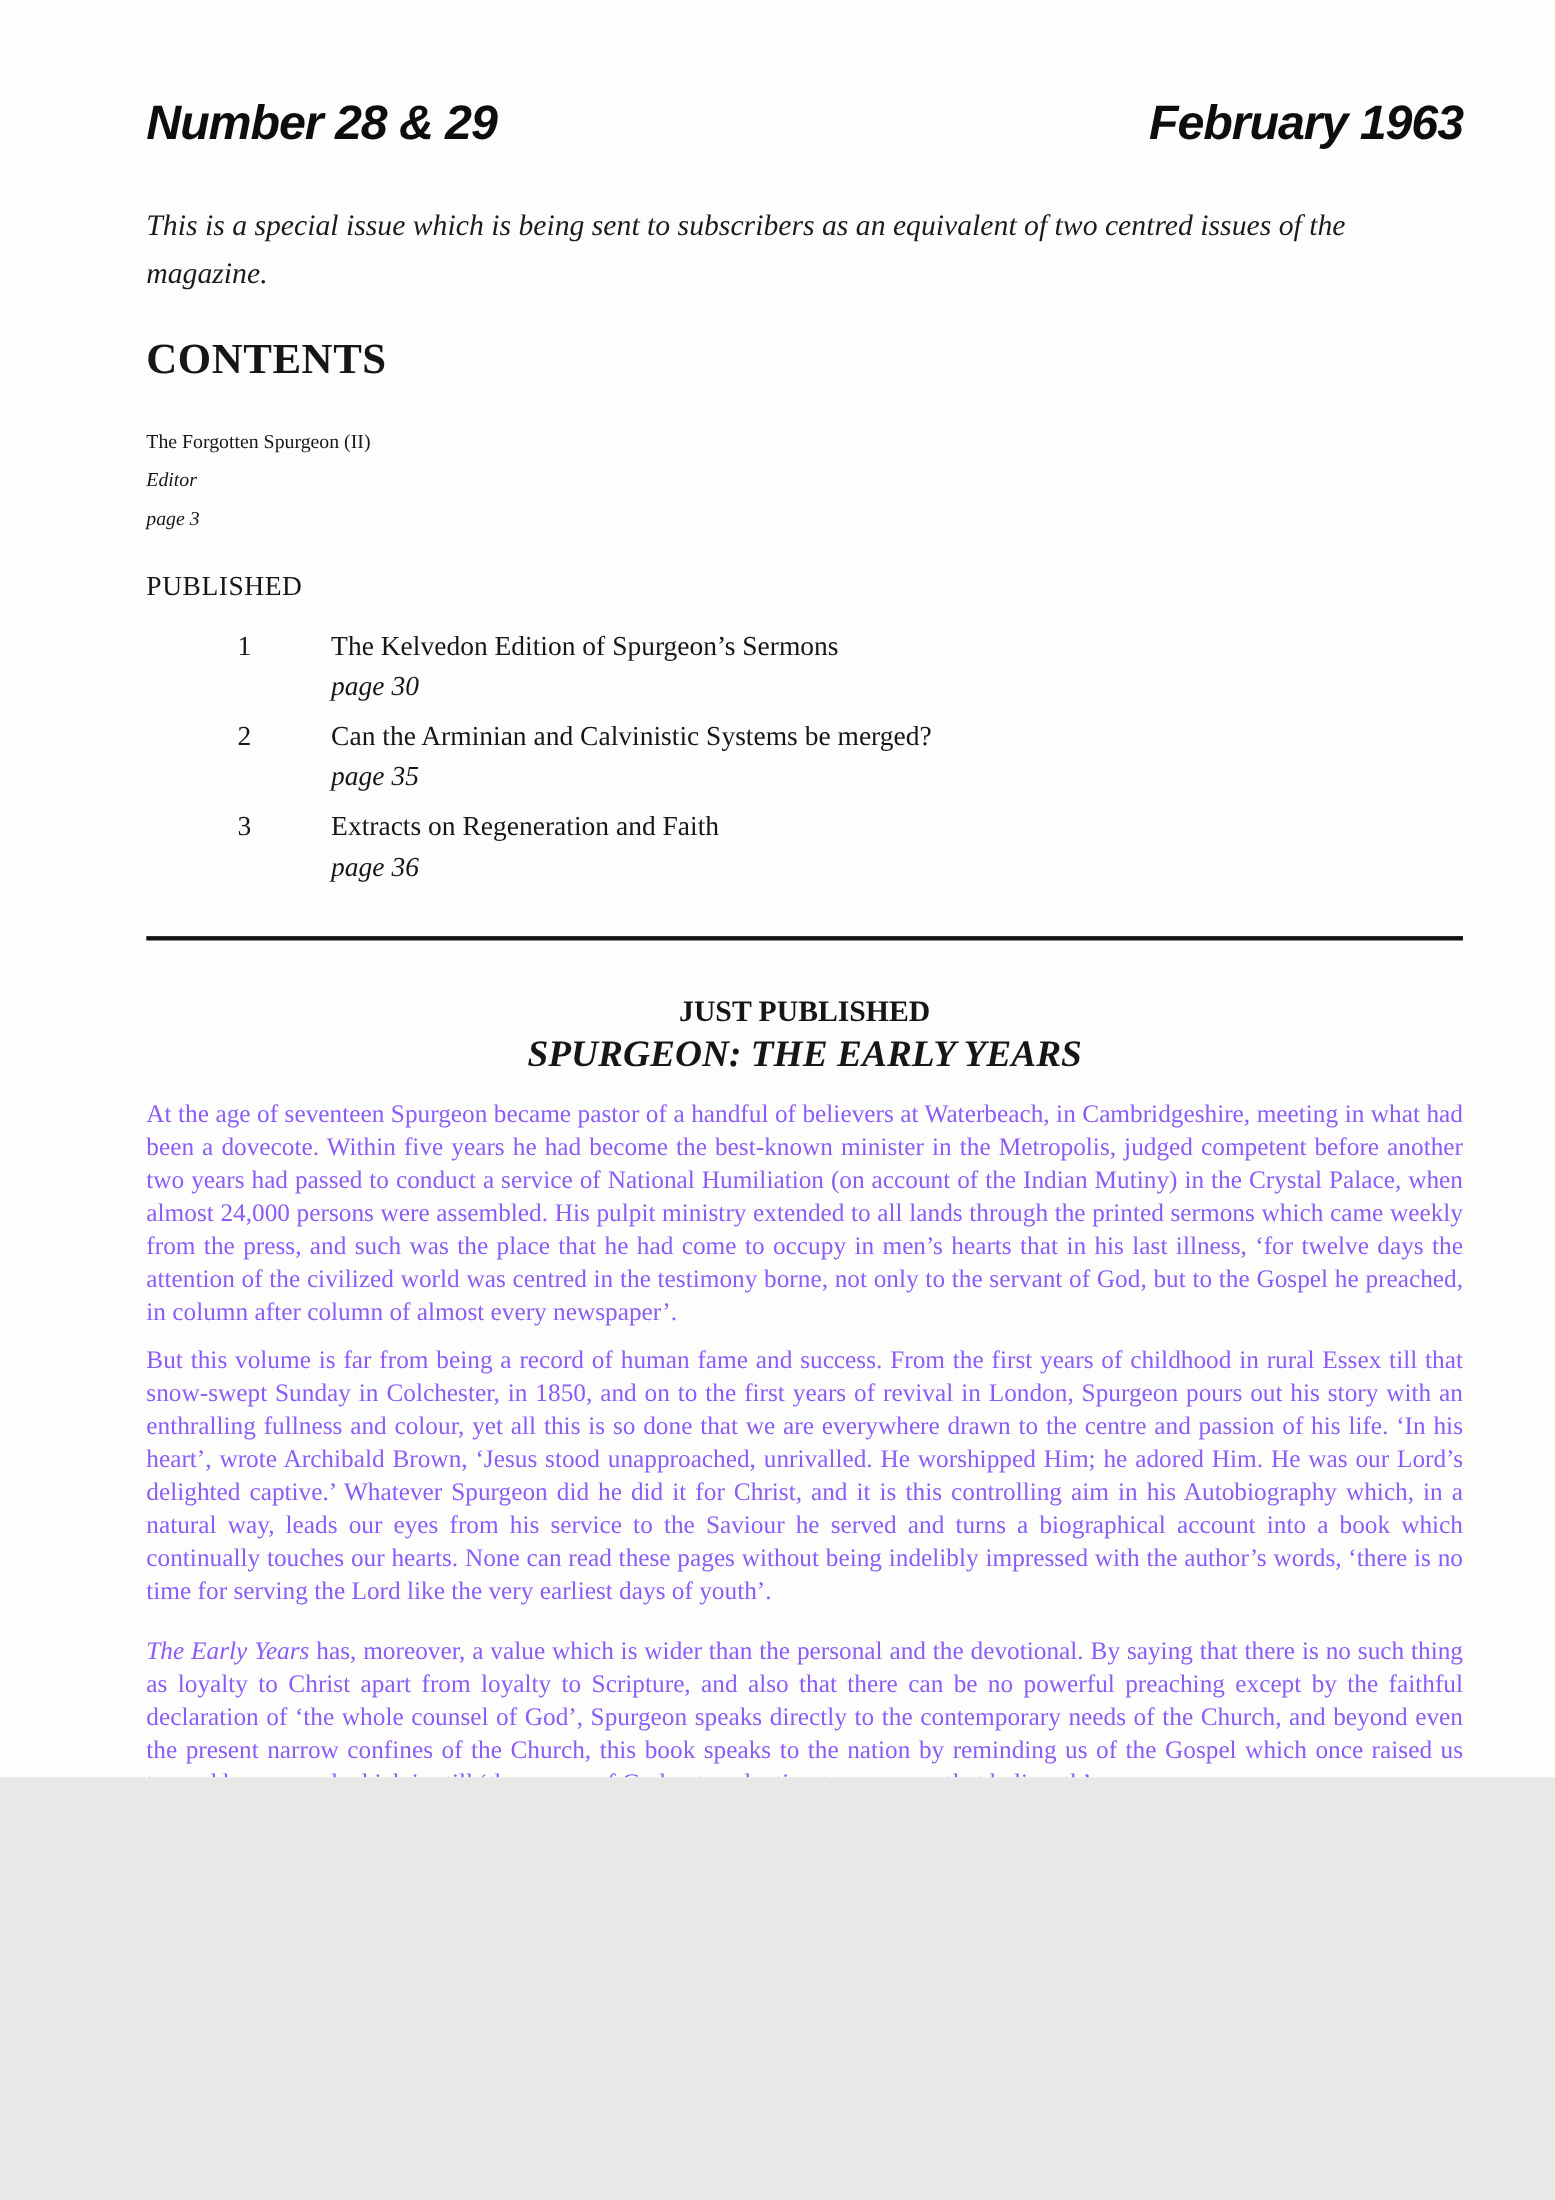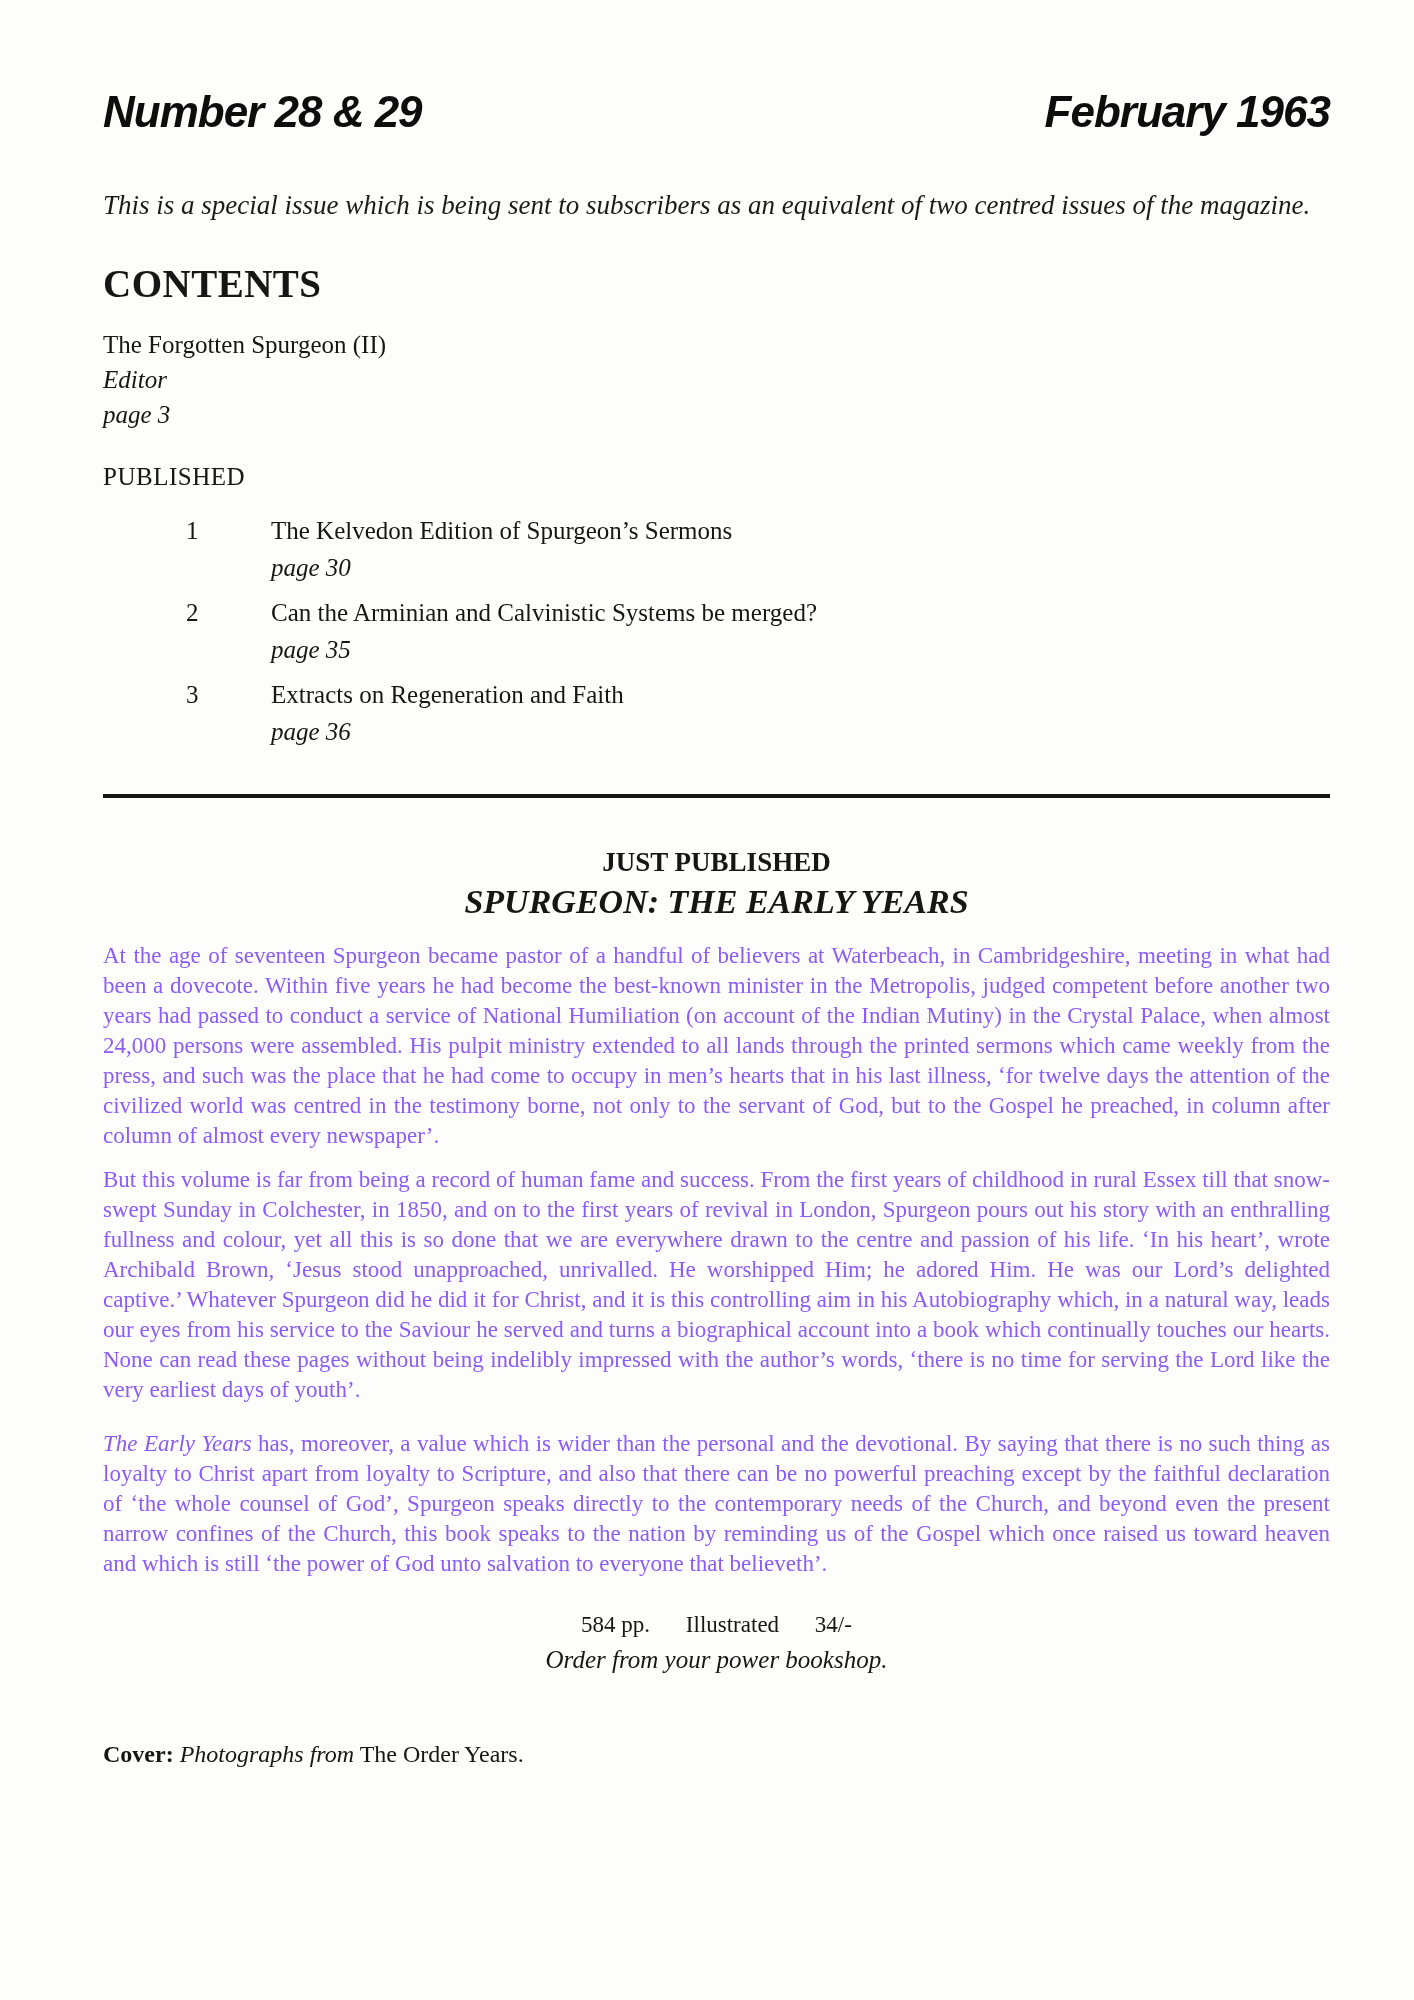"Number 28 & 29" .page { height: 2000px -> 1616px; padding-left: none -> 30px }
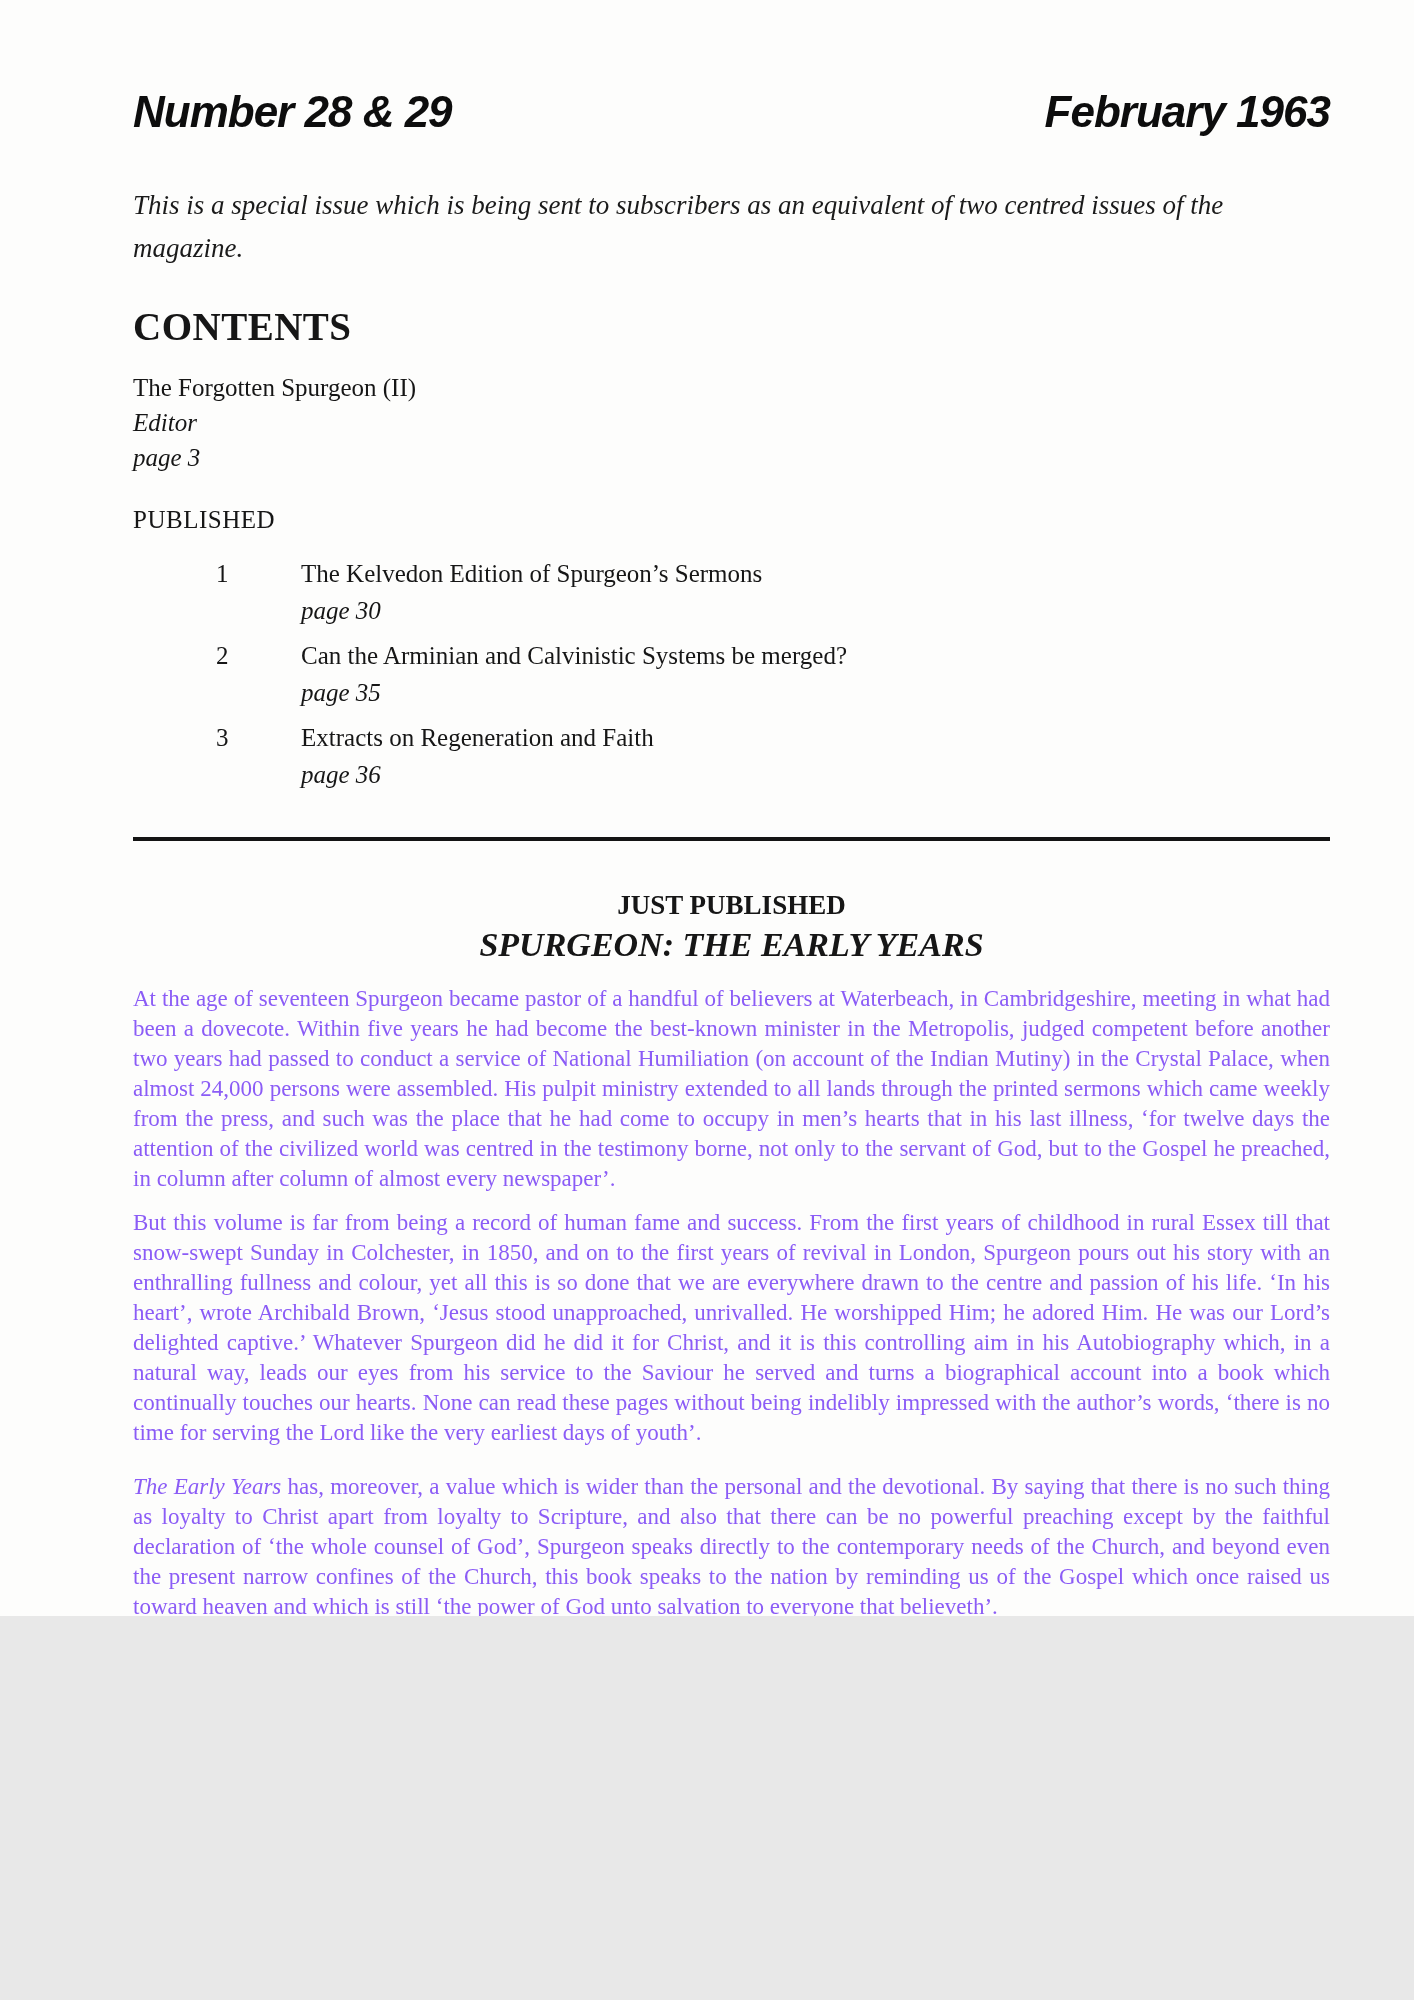"The Forgotten Spurgeon (II)" .entry { font-size: 25px -> 18px; margin-top: 26px -> 40px }
